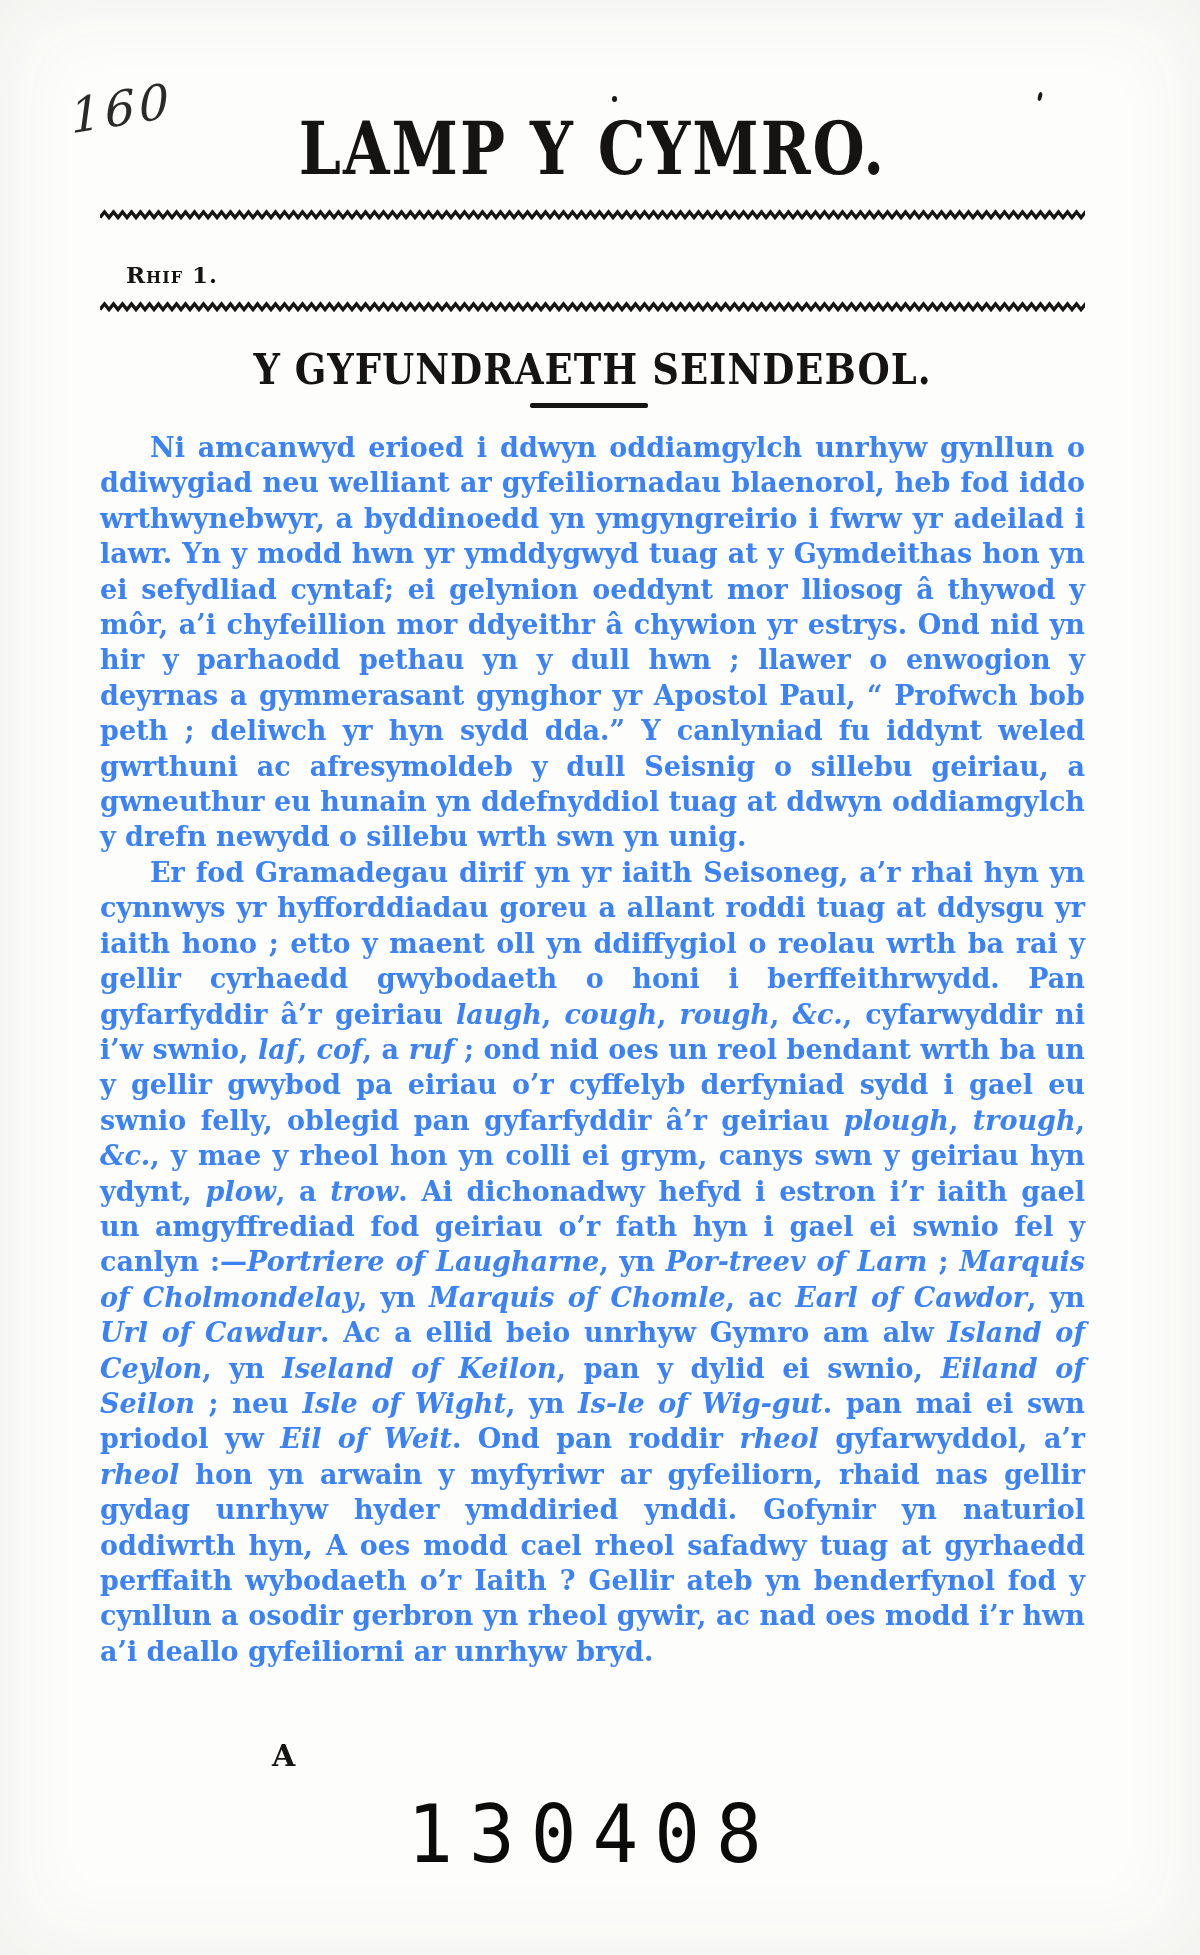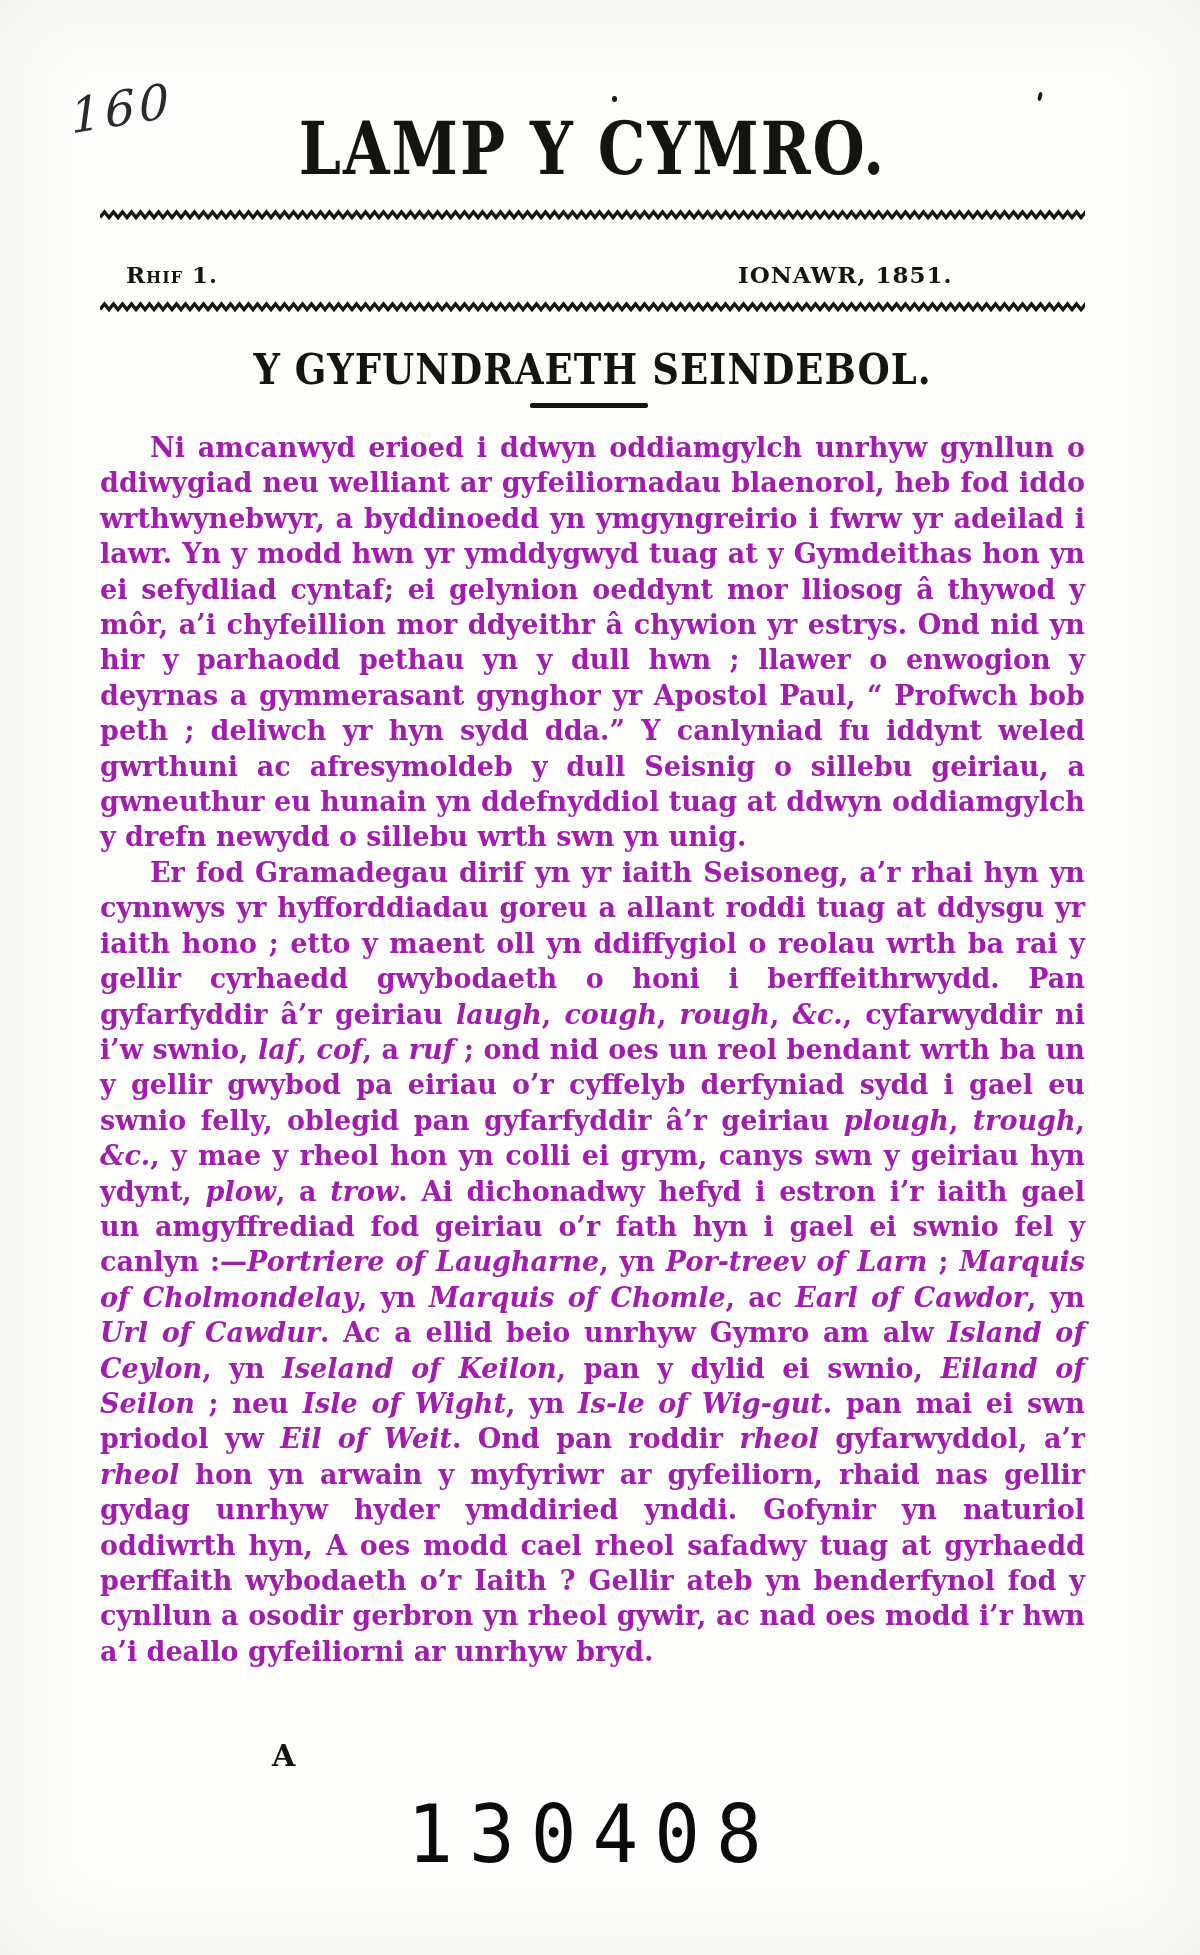"IONAWR, 1851." div.cell { html: <div>IONAWR, 1851.</div> -> none }
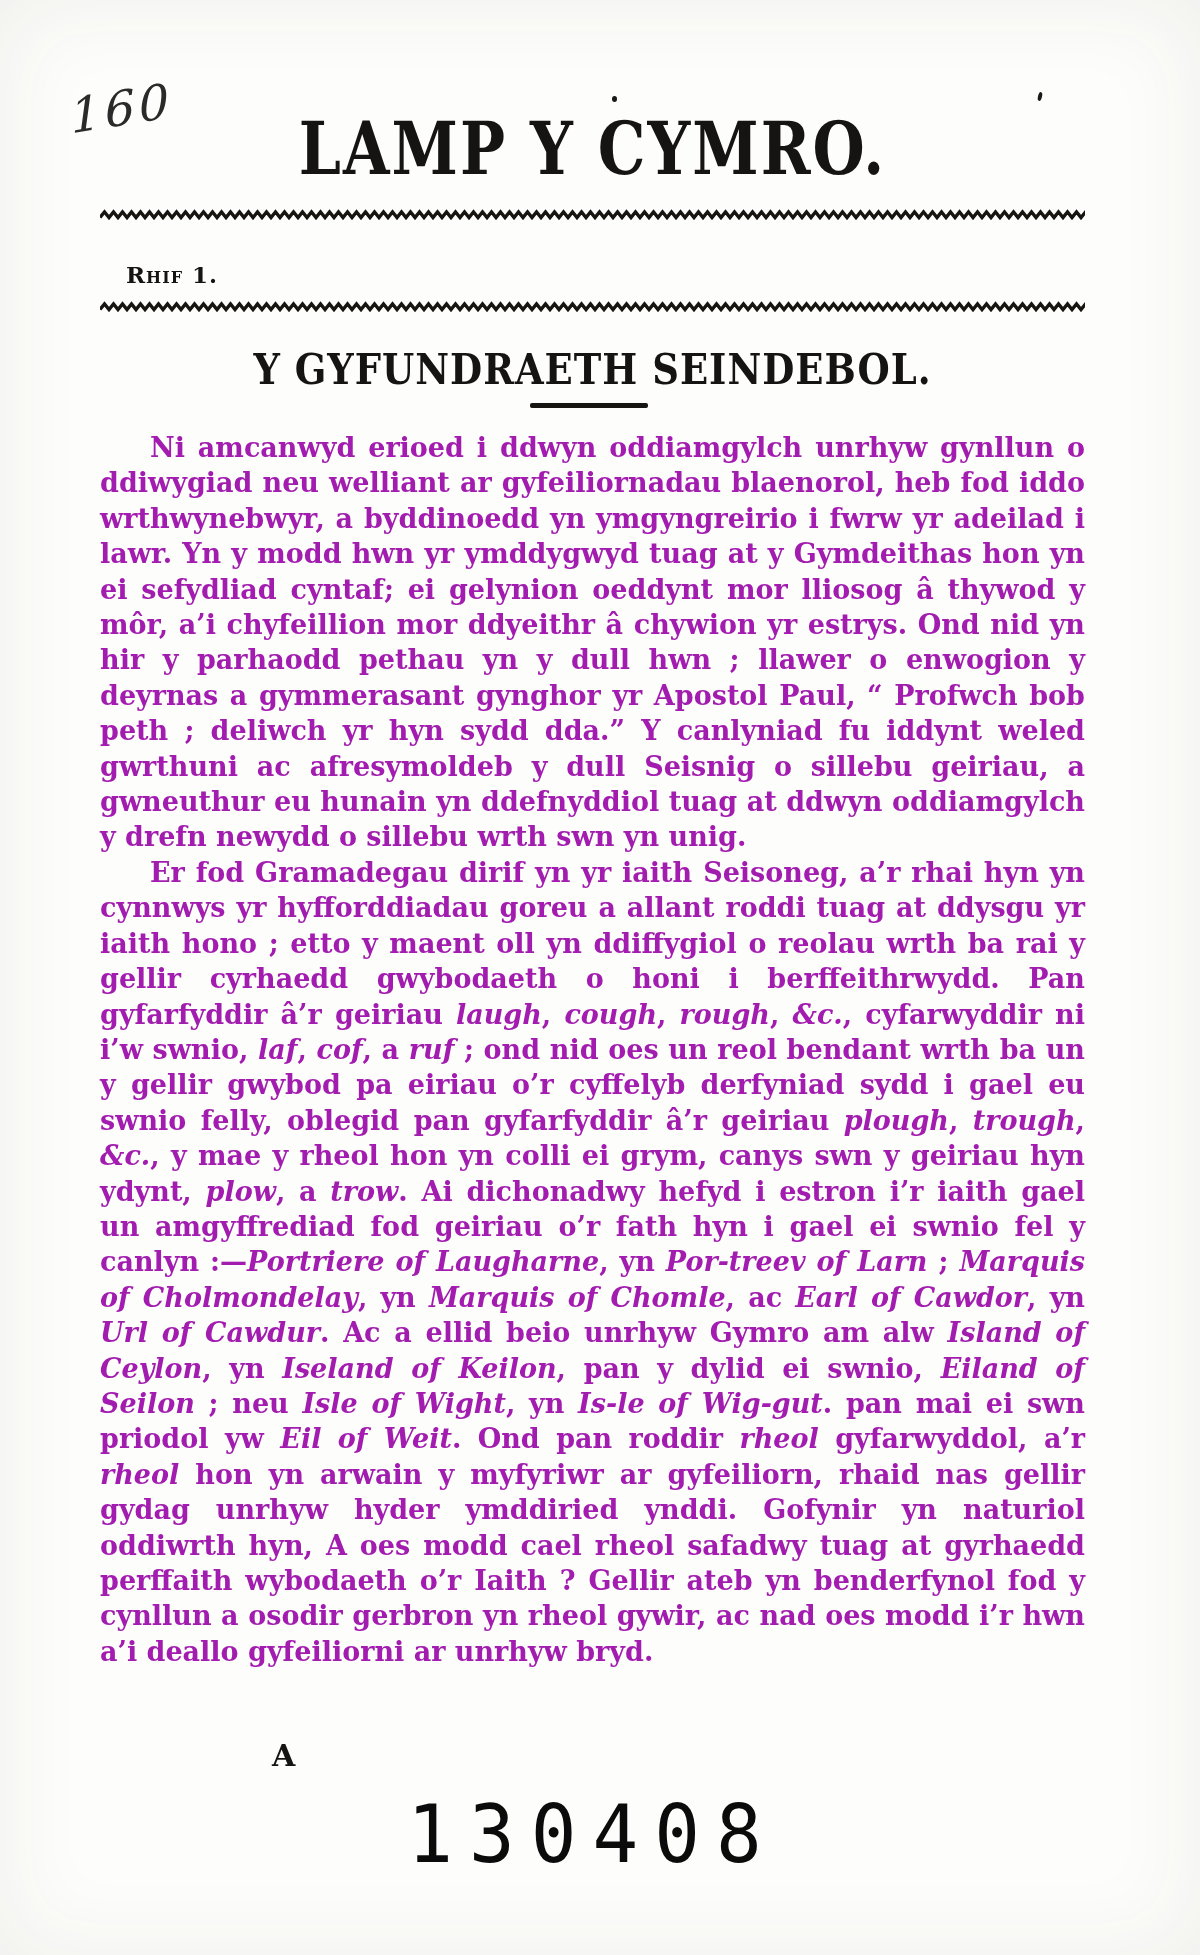"Ni amcanwyd erioed i ddwyn" #body-text { color: #a21caf -> #3b82f6 }
